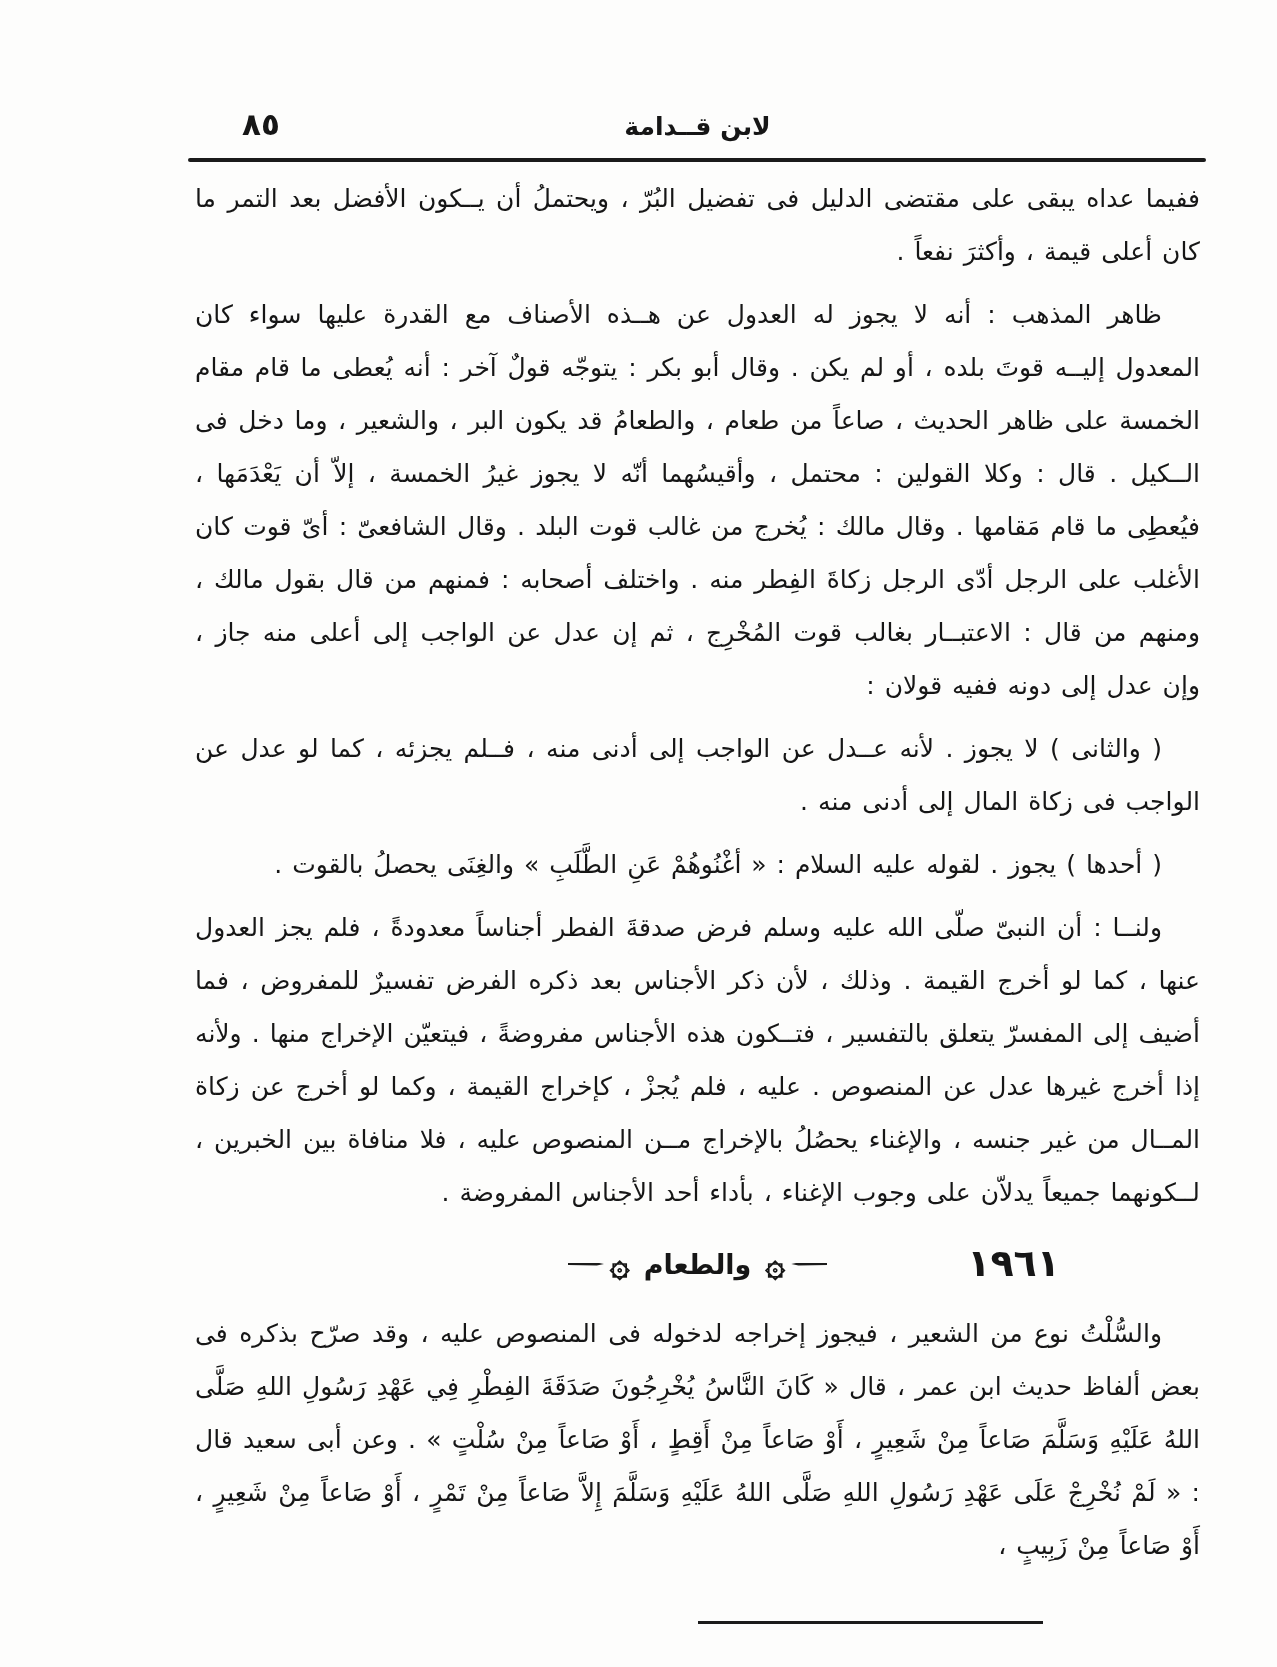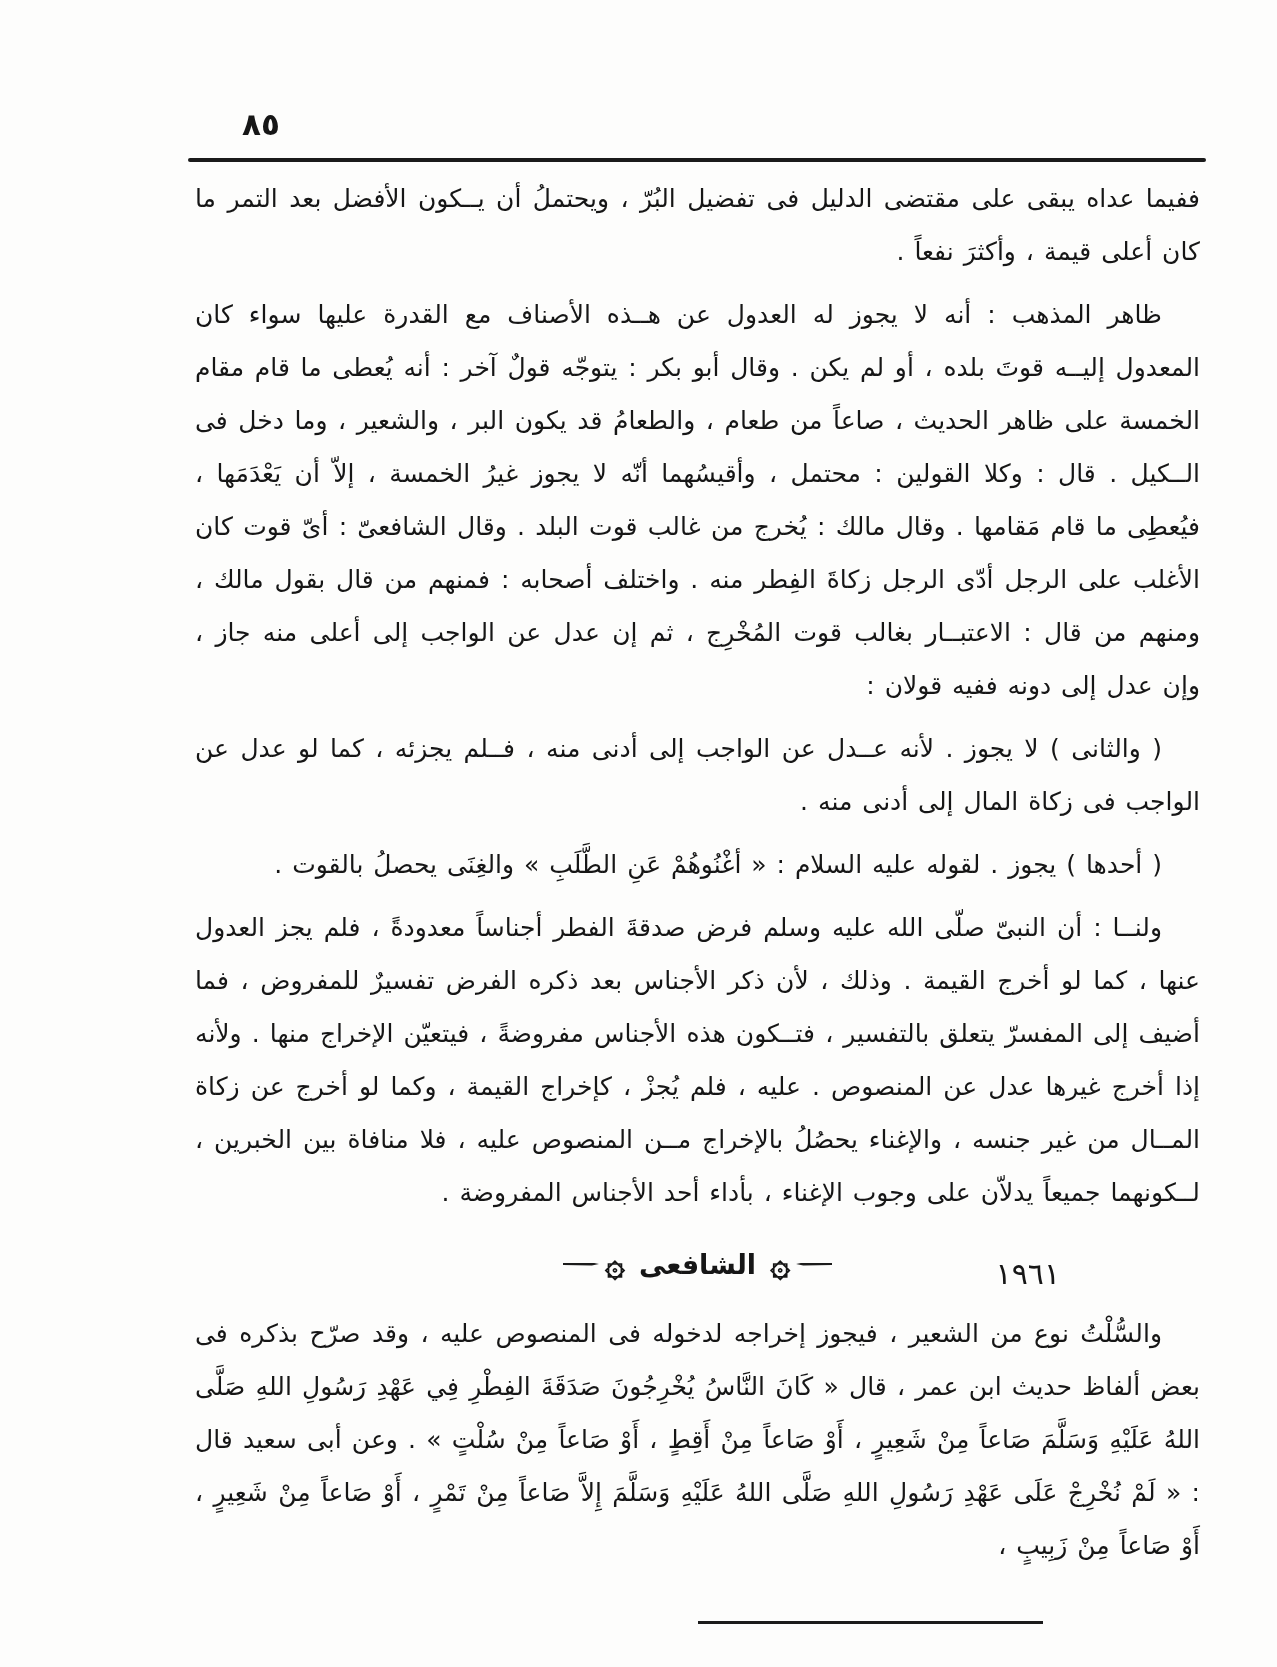"لابن قــدامة" div.book-title { html: none -> <div>لابن قــدامة</div> }
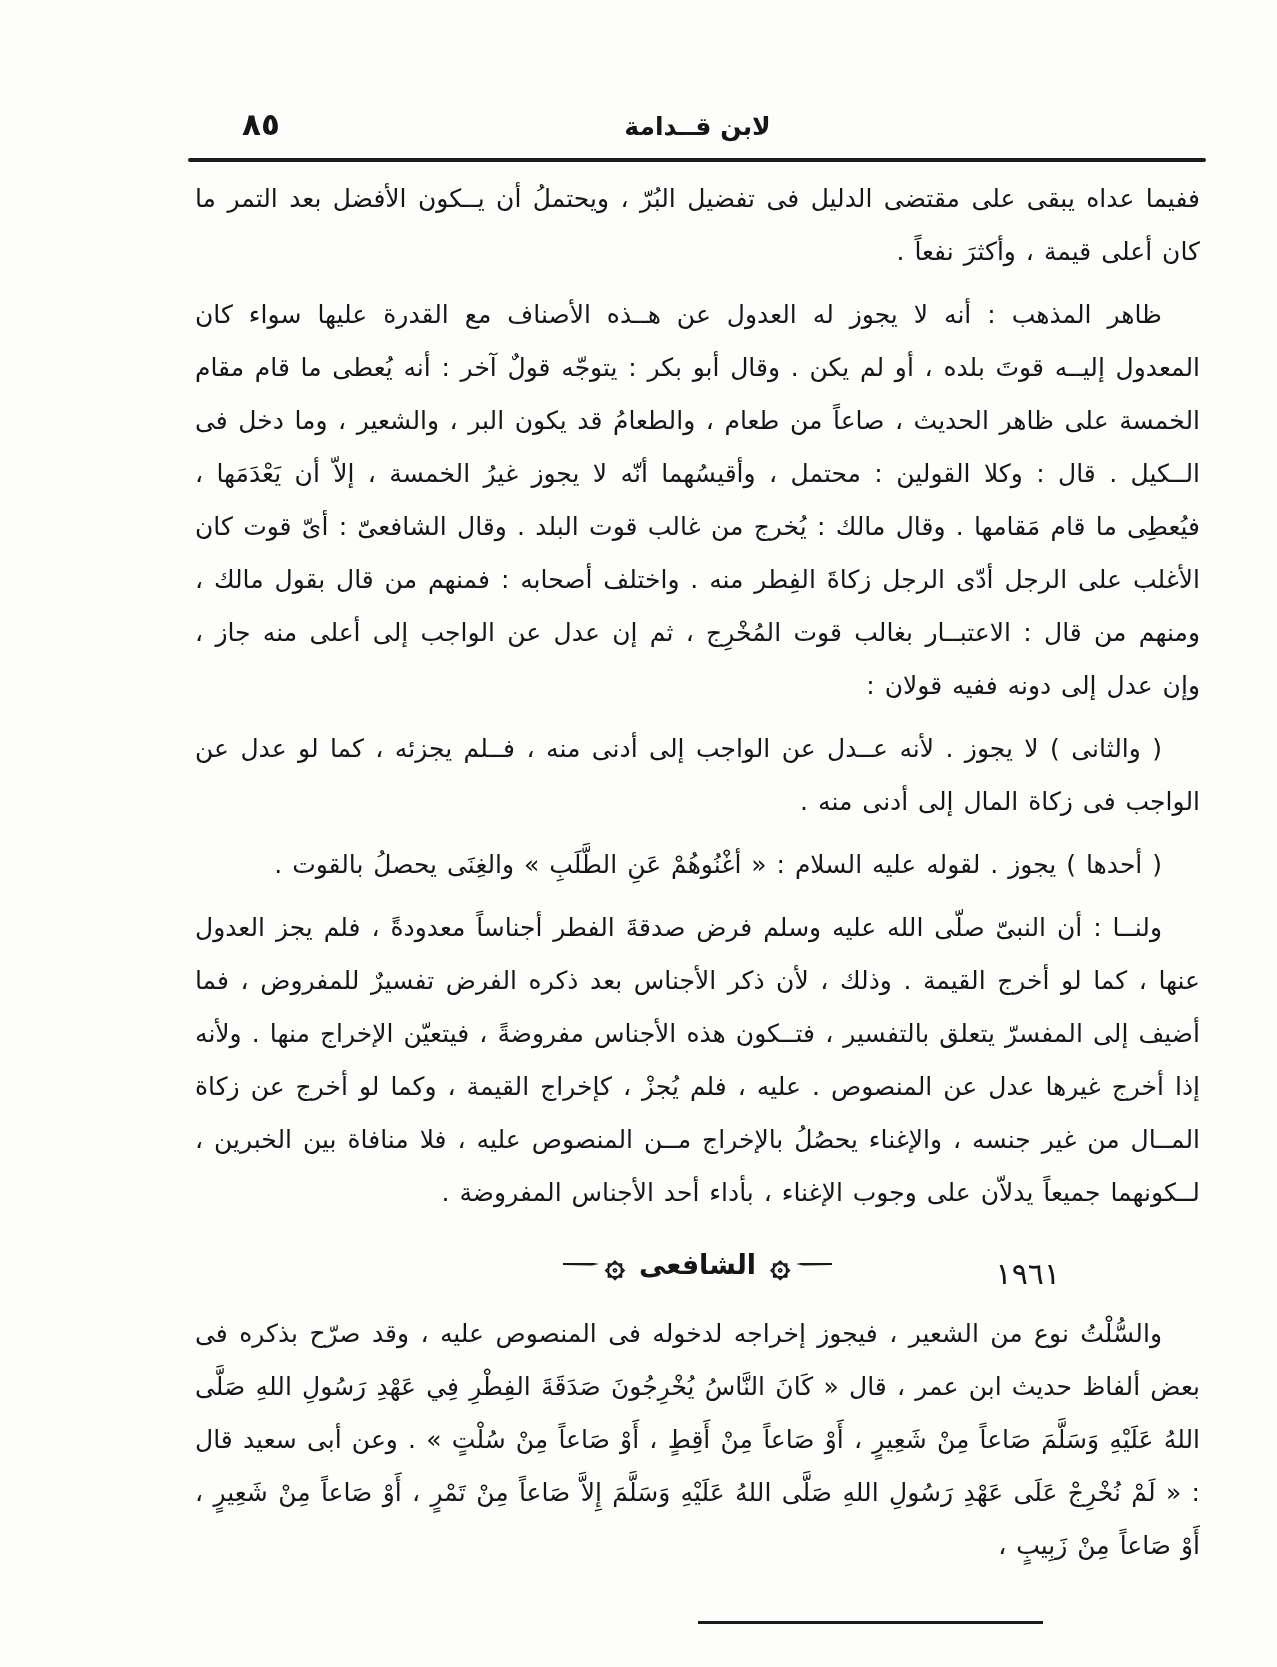"الشافعى" span.section-title { text: الشافعى -> والطعام }
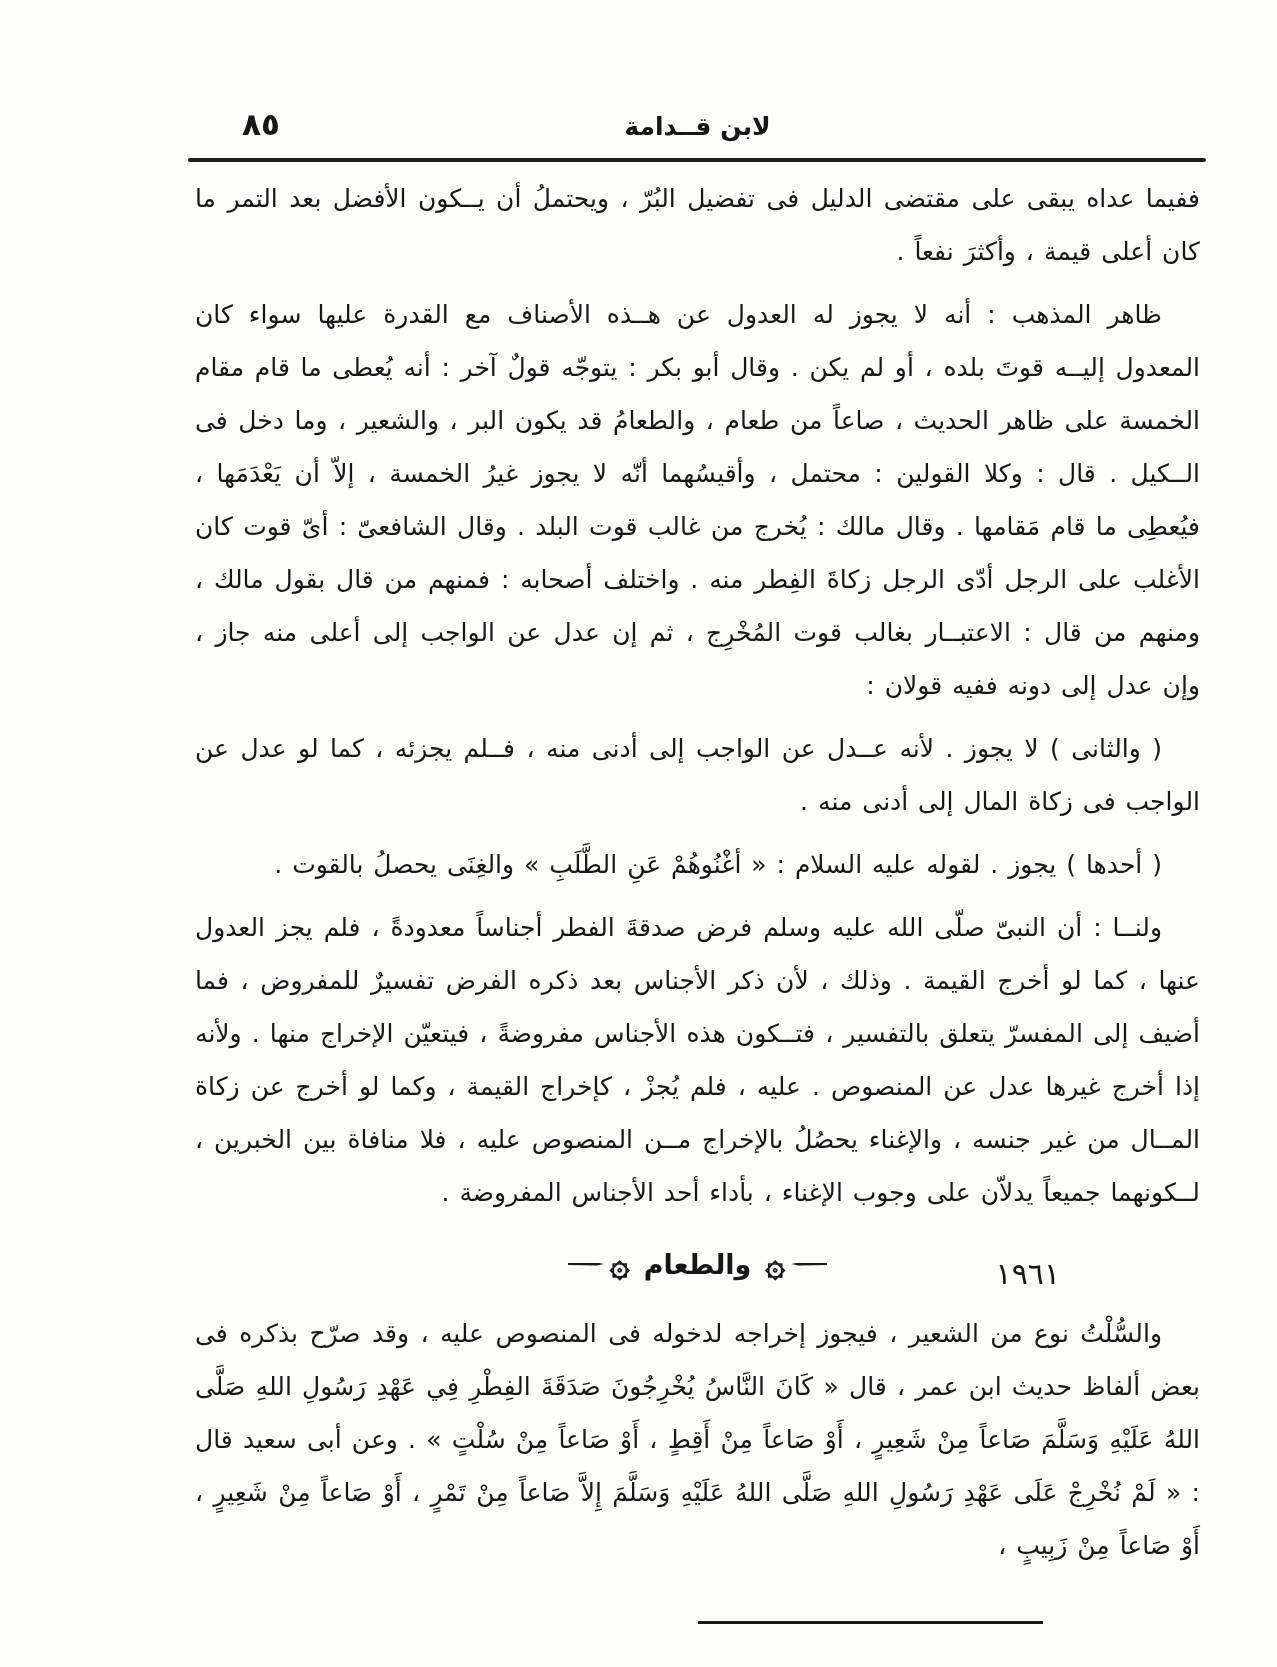"١٩٦١" .section-number { font-size: 30px -> 38px; font-weight: normal -> bold; top: 12px -> 2px }
